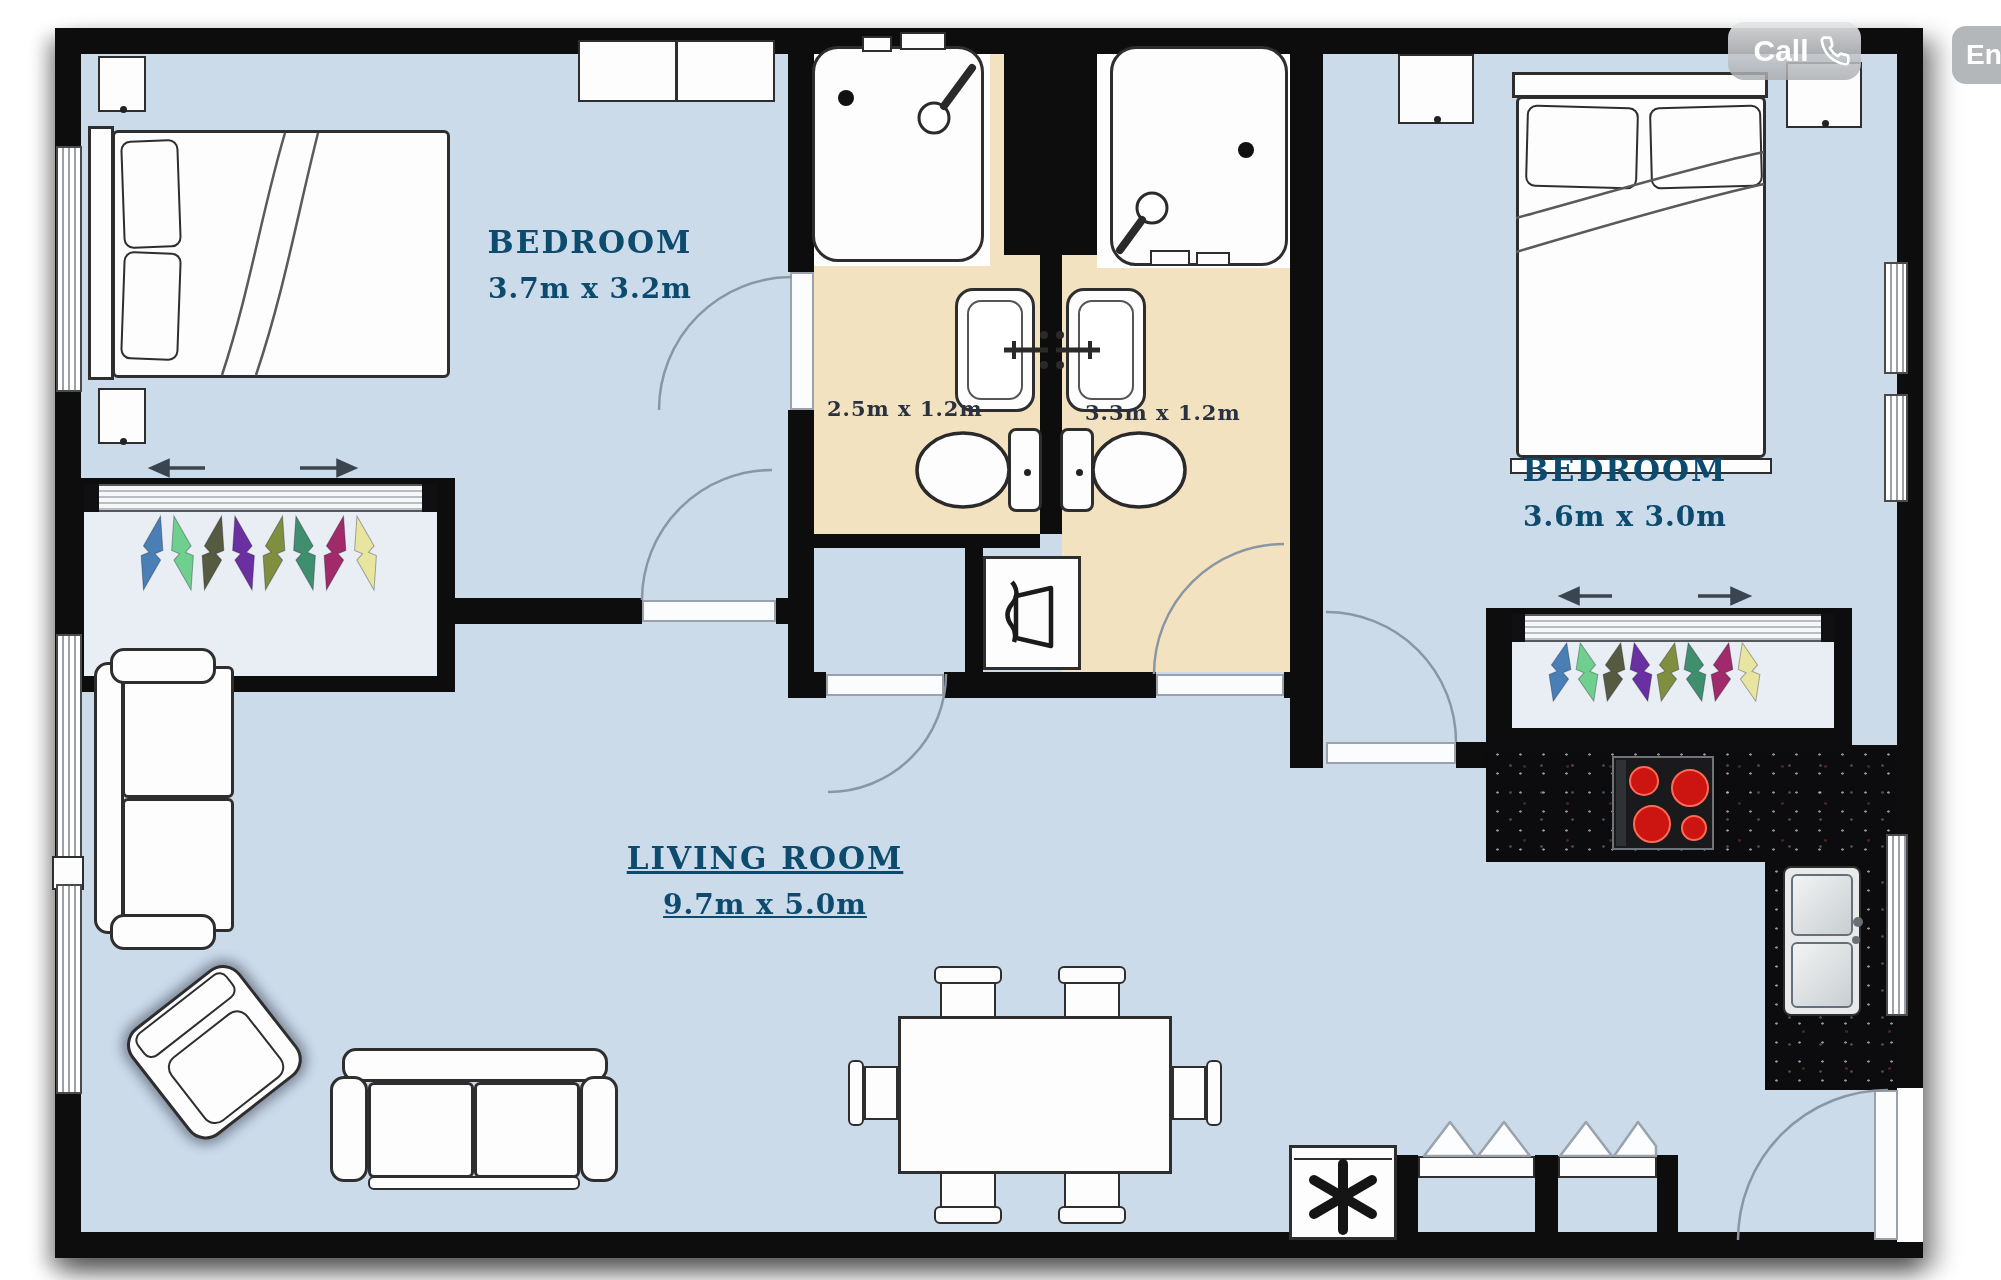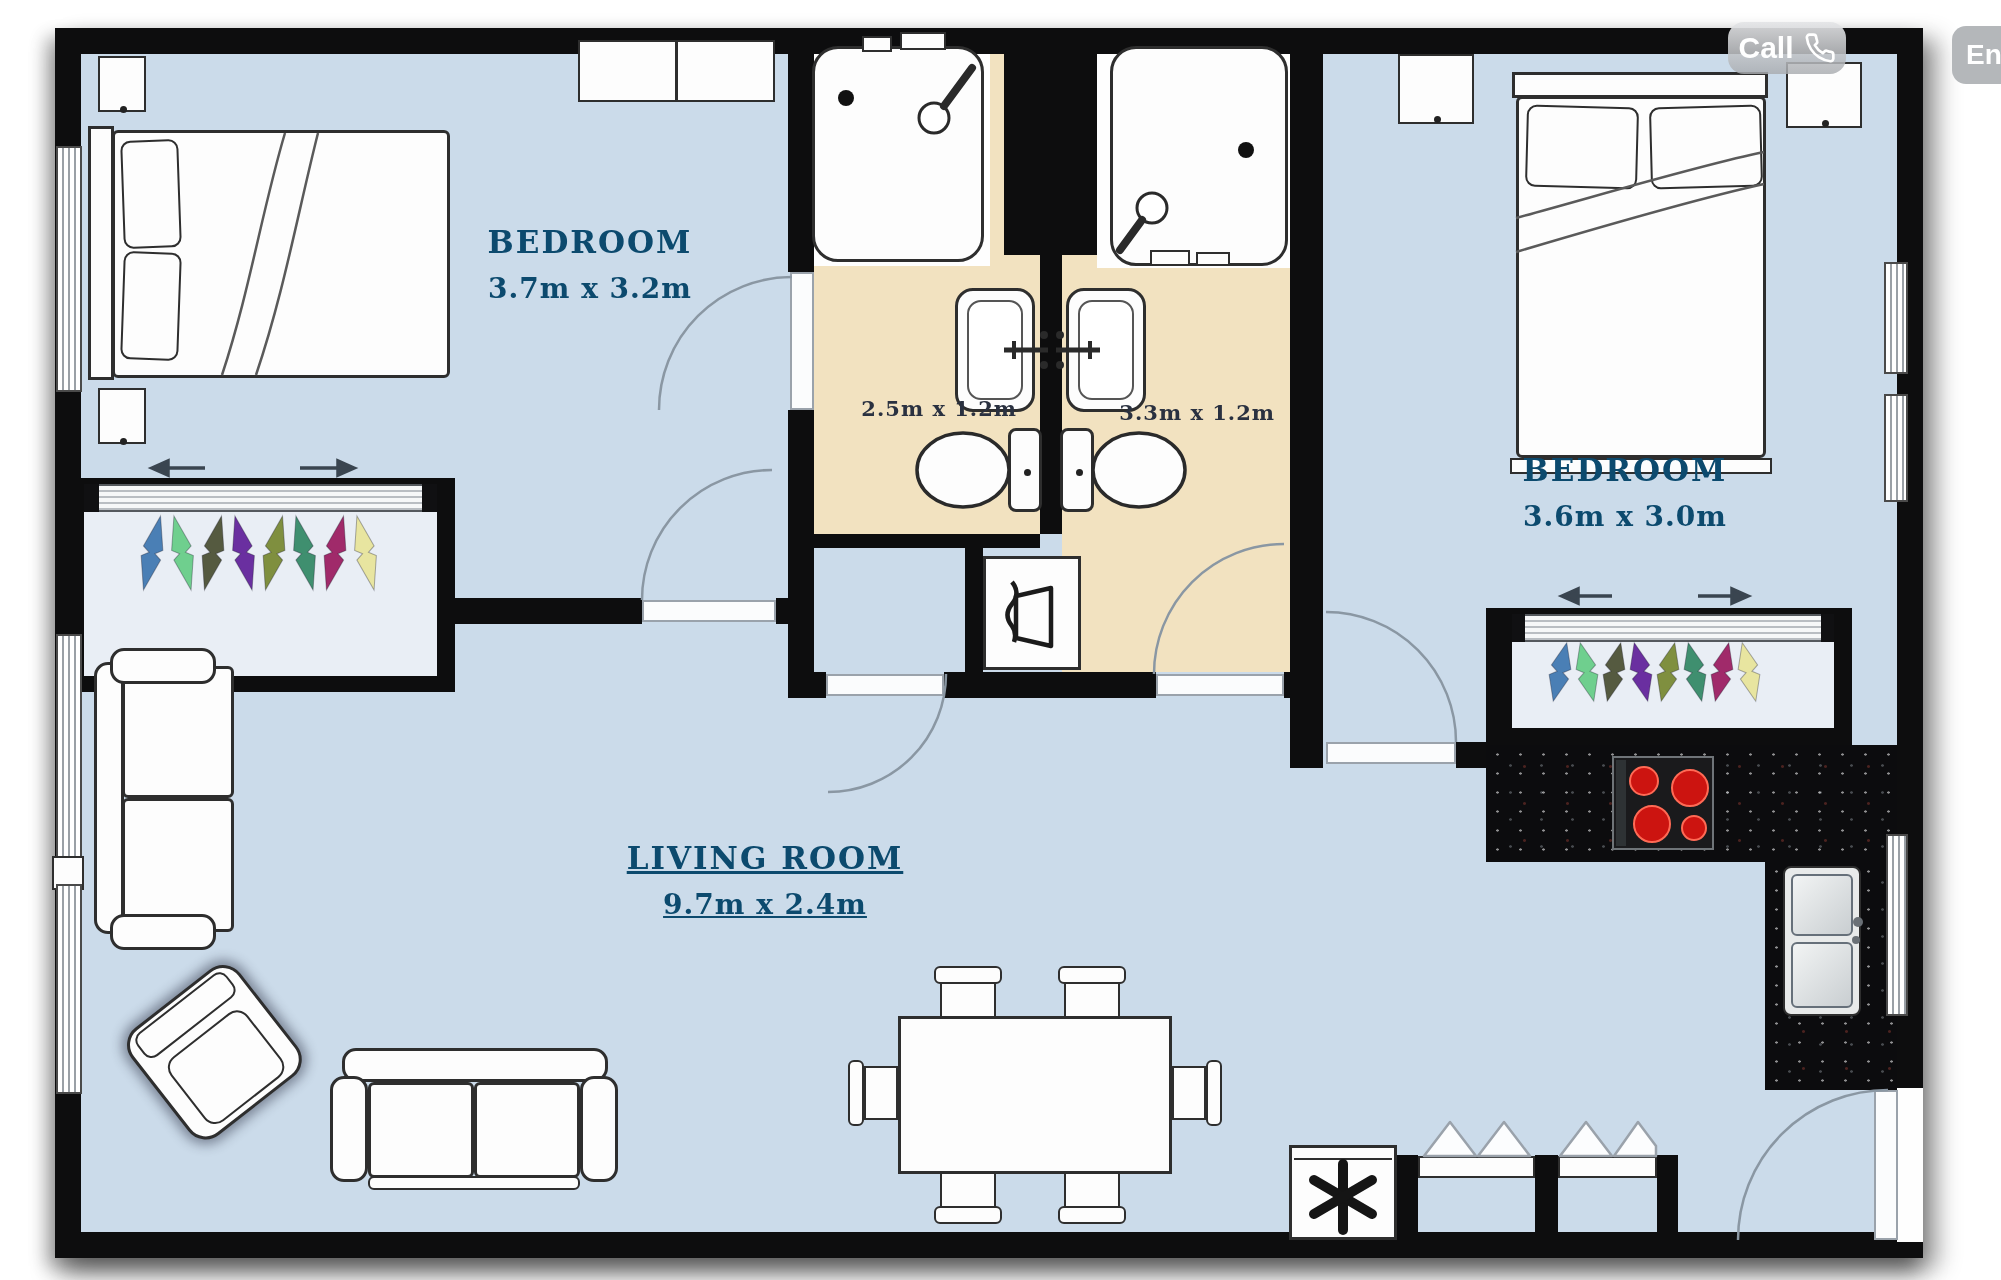"Call" .btn-call { height: 52px -> 58px; padding-left: none -> 15px }
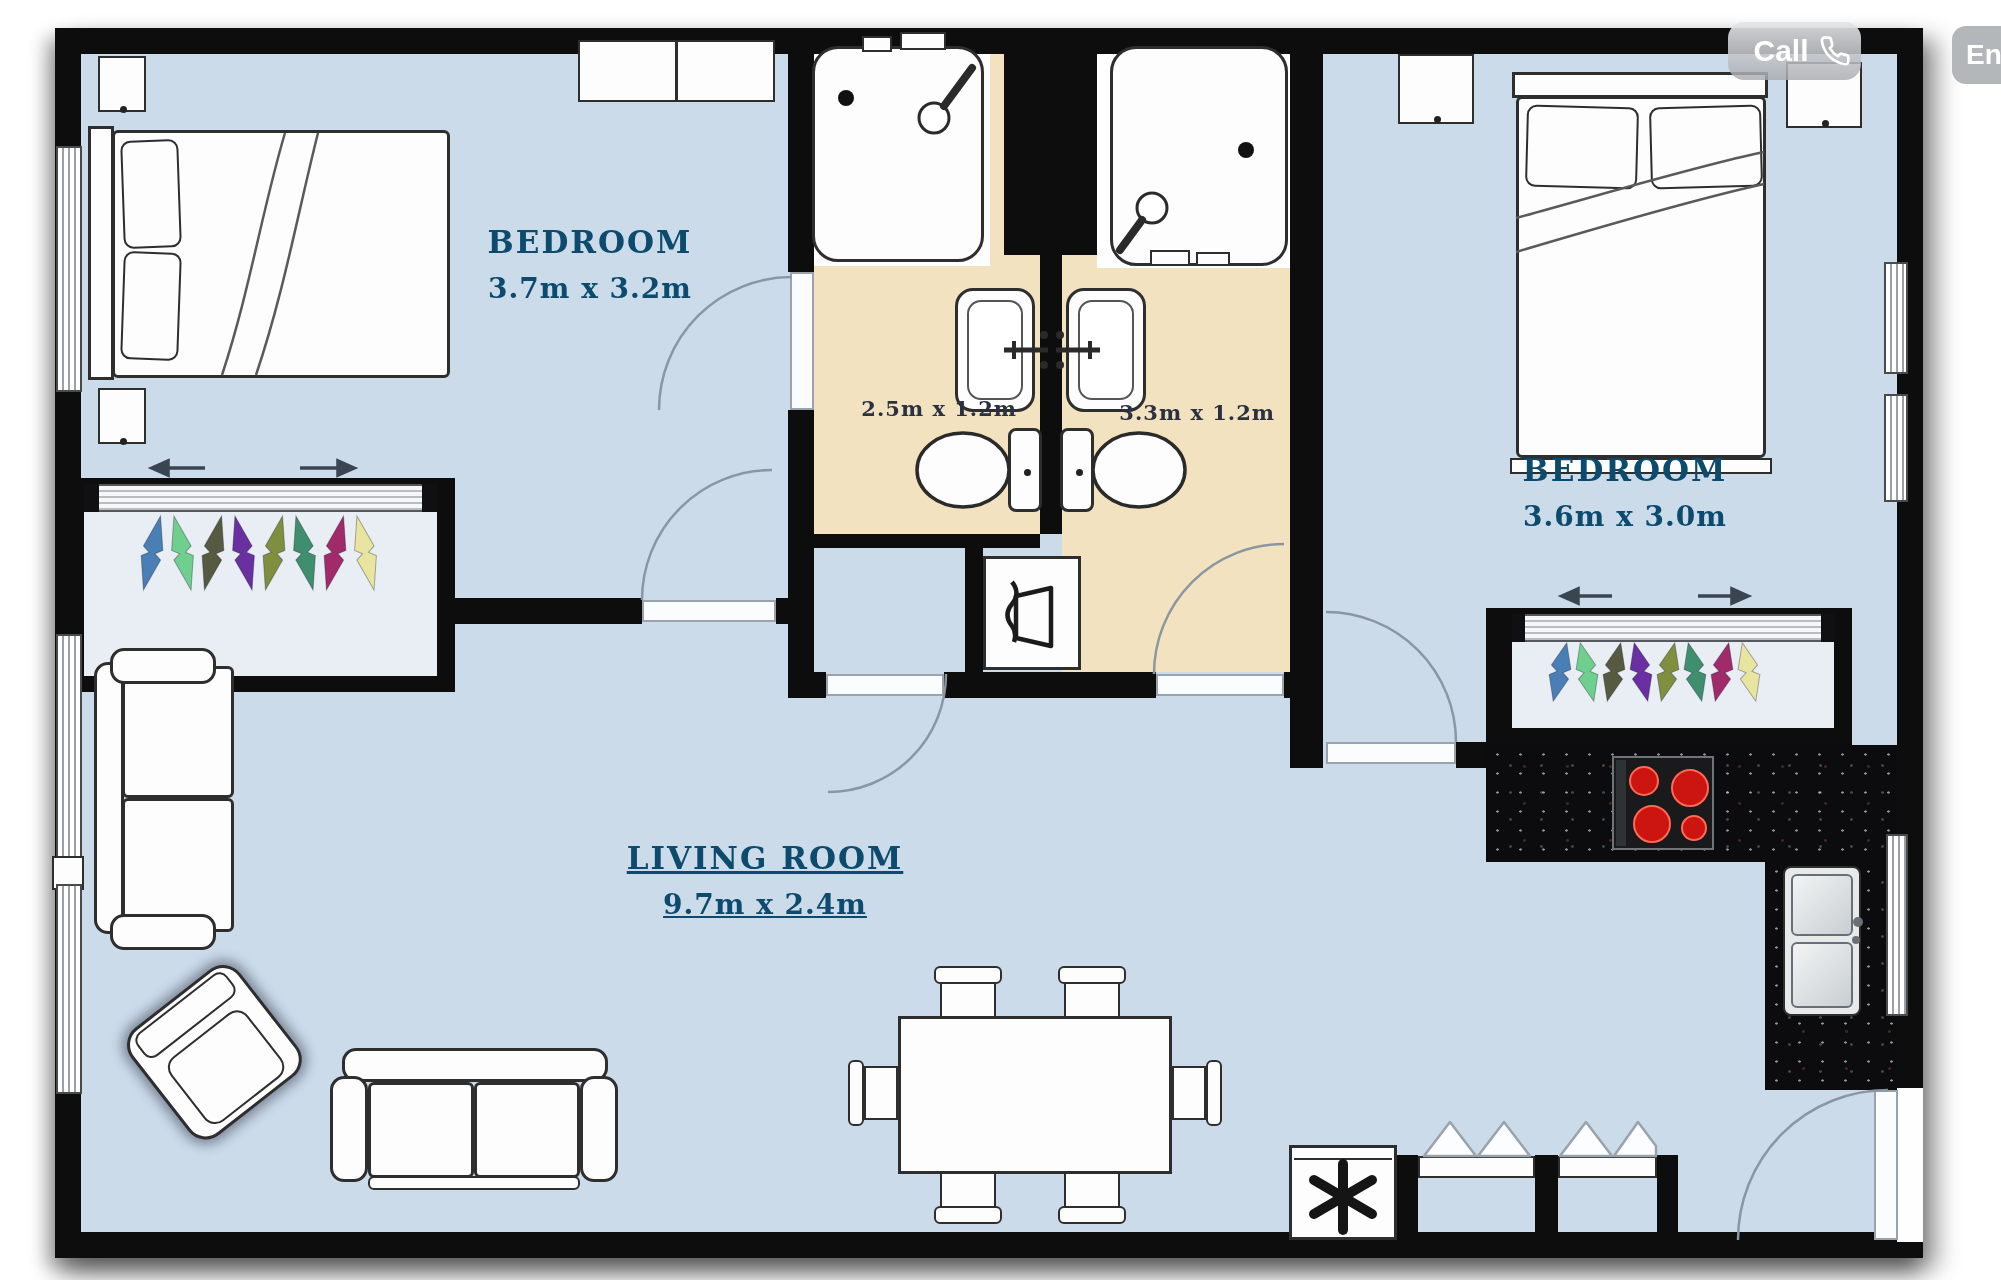"2.5m x 1.2m" .bath-label { text-align: right -> left }
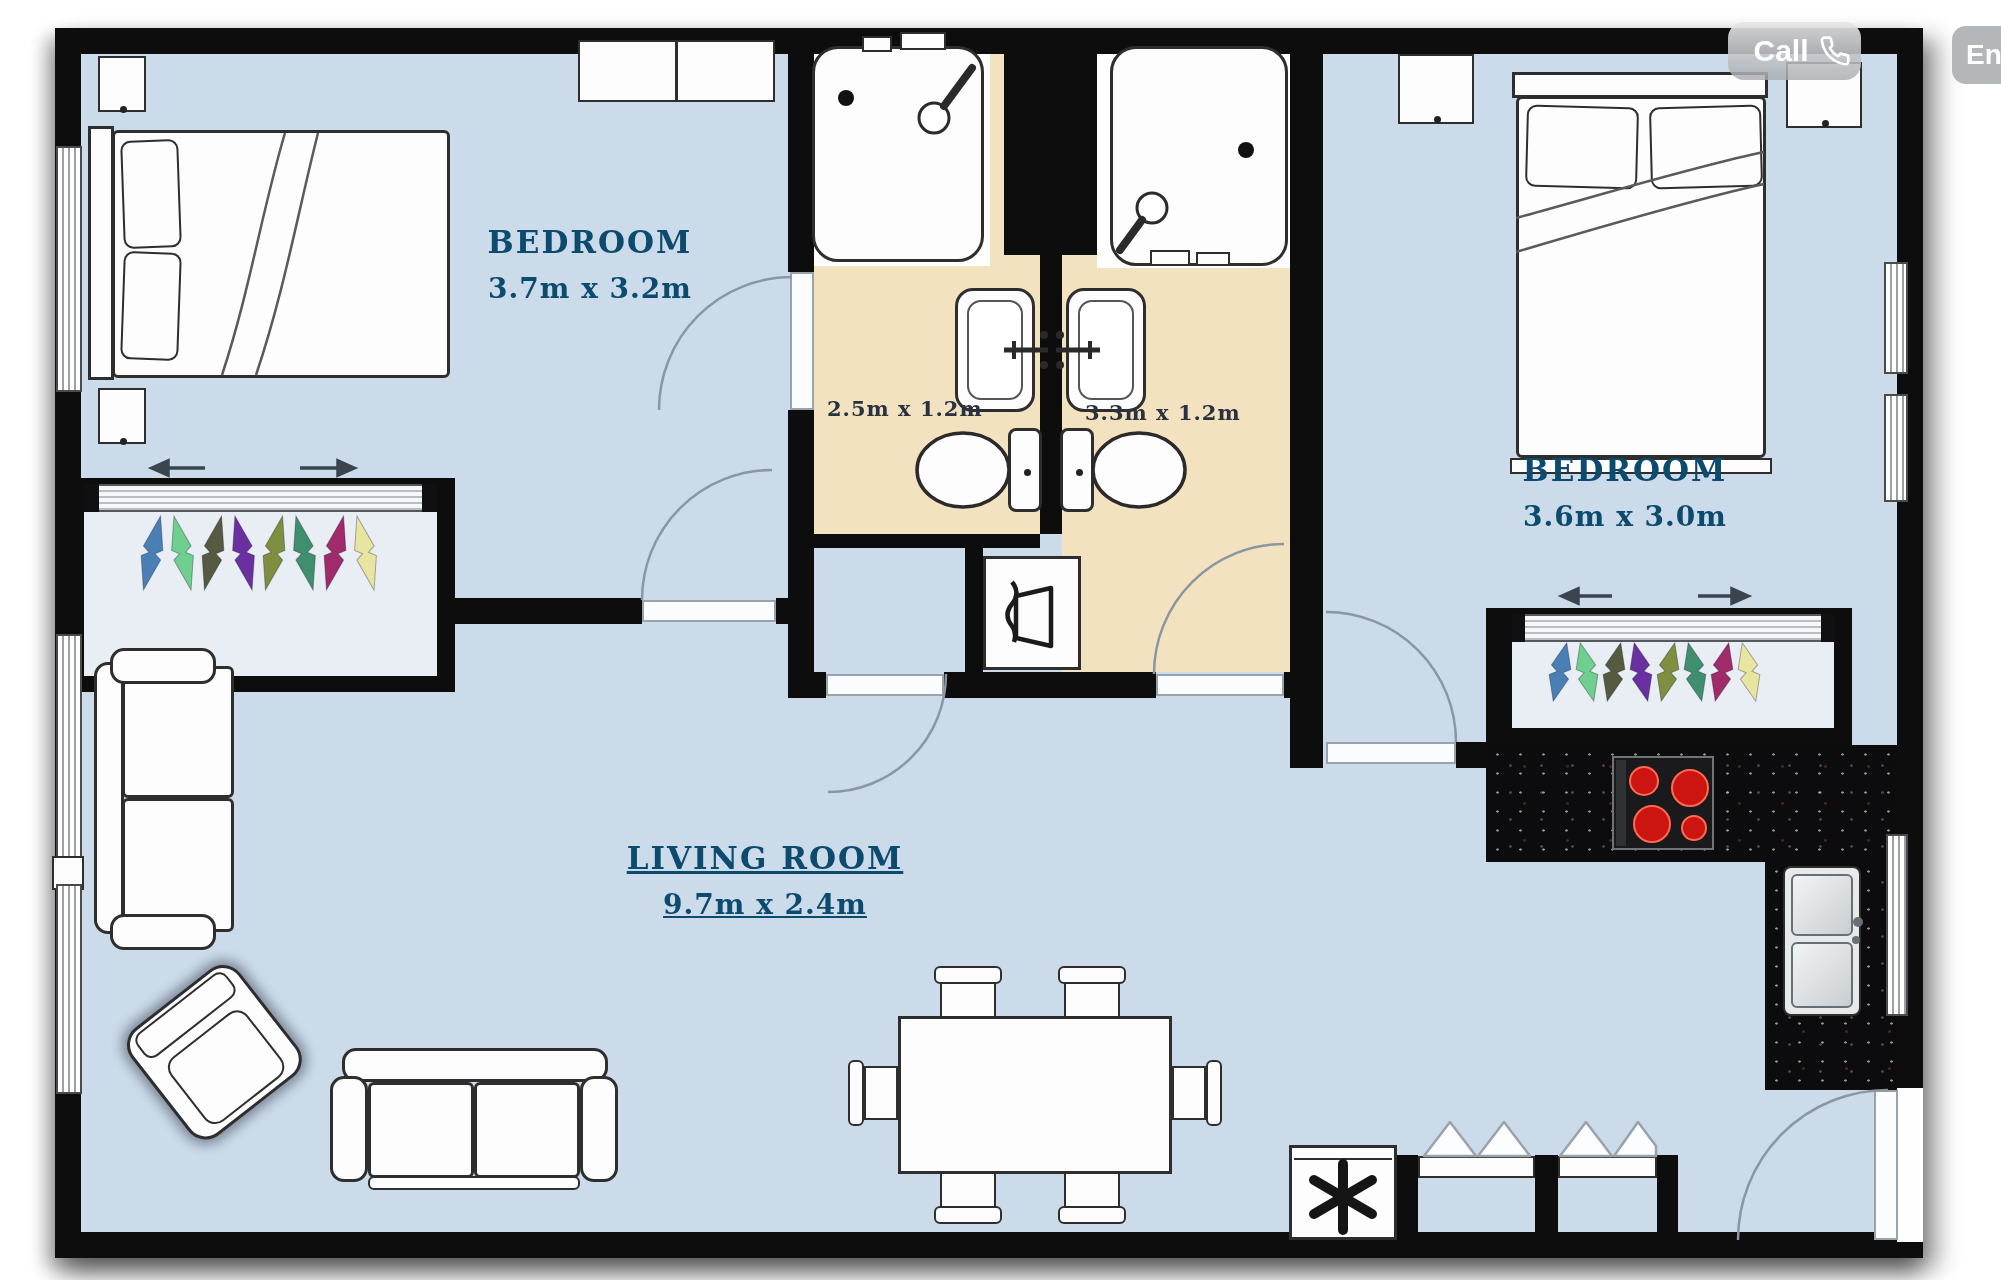"9.7m x 2.4m" div.rdims { text: 2.4m -> 5.0m }
